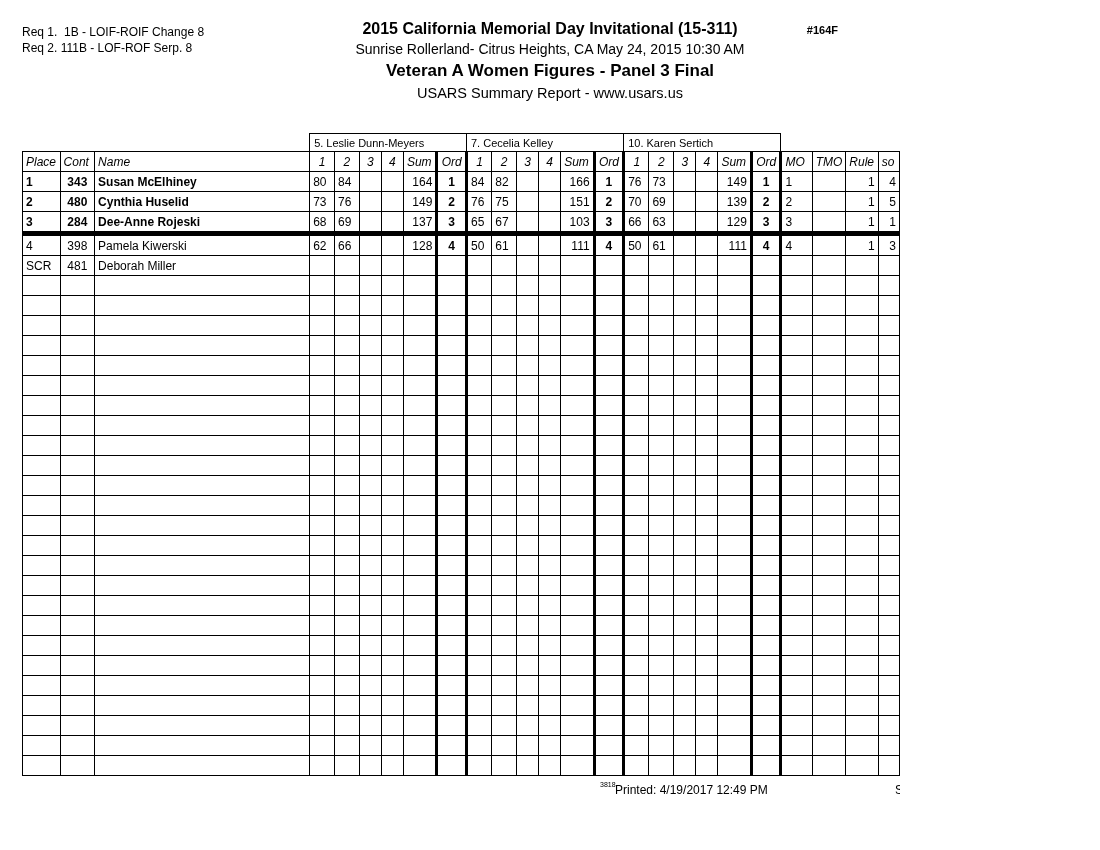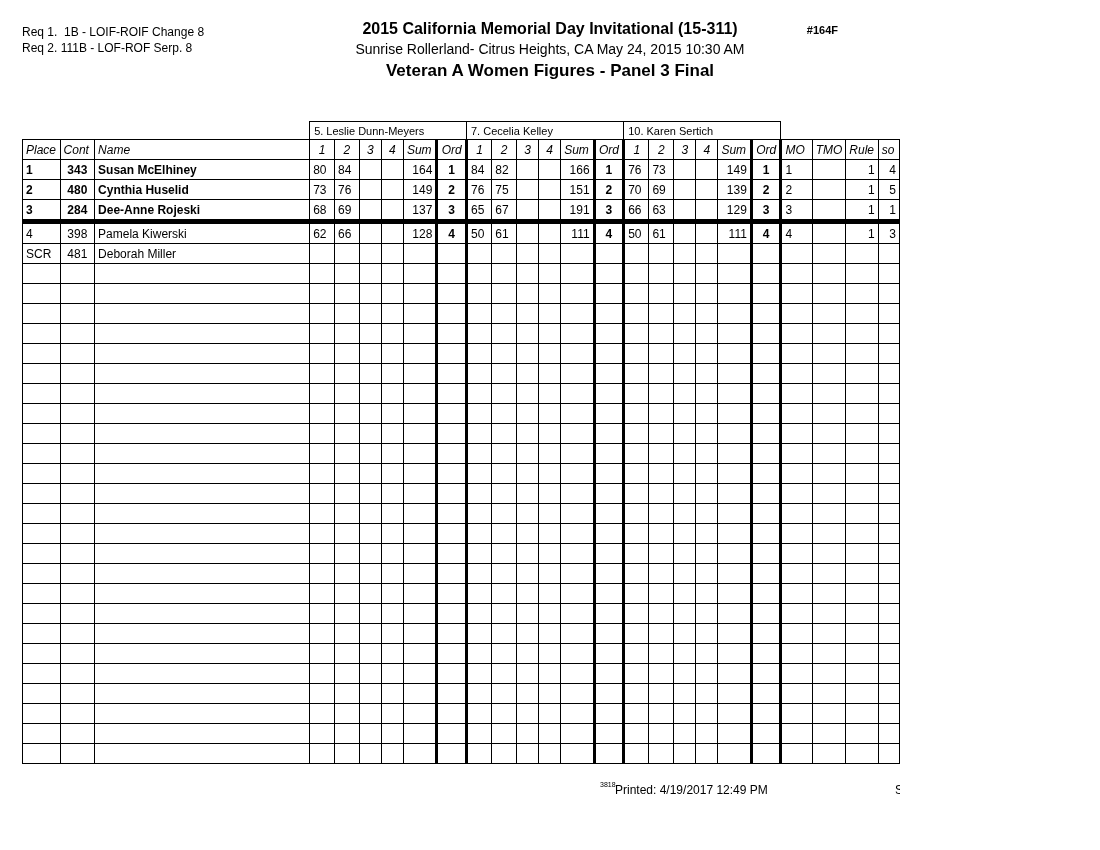"USARS Summary Report - www.usars.us" div.report-name { html: none -> <div>USARS Summary Report - www.usars.us</div> }
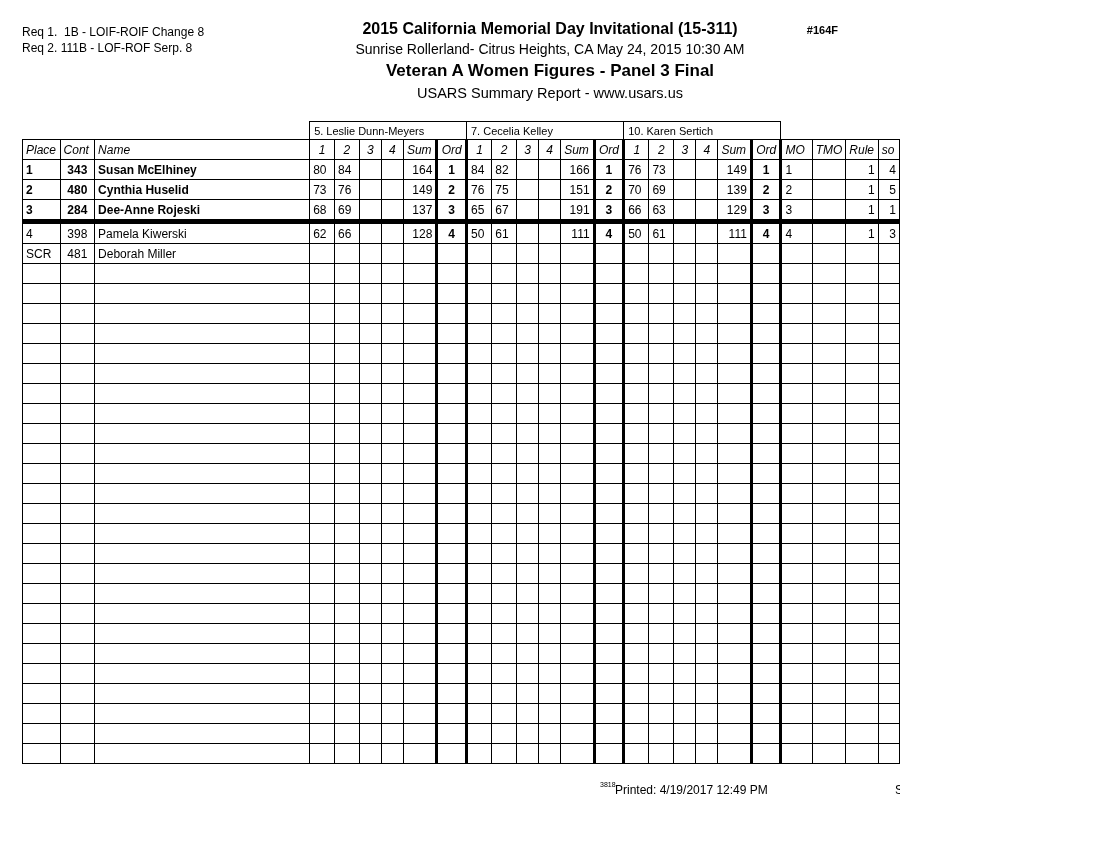"5. Leslie Dunn-Meyers" .tbl-wrap { top: 121px -> 133px }
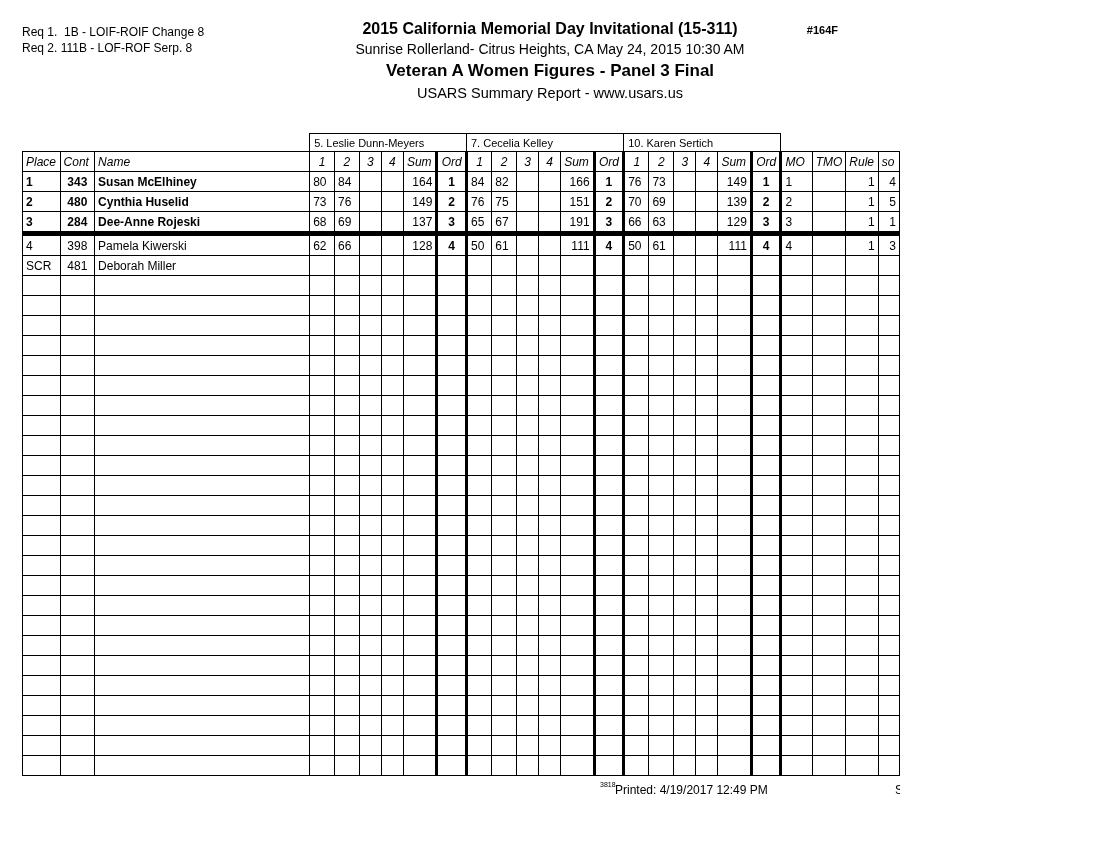"191" td.r { text: 191 -> 103 }
